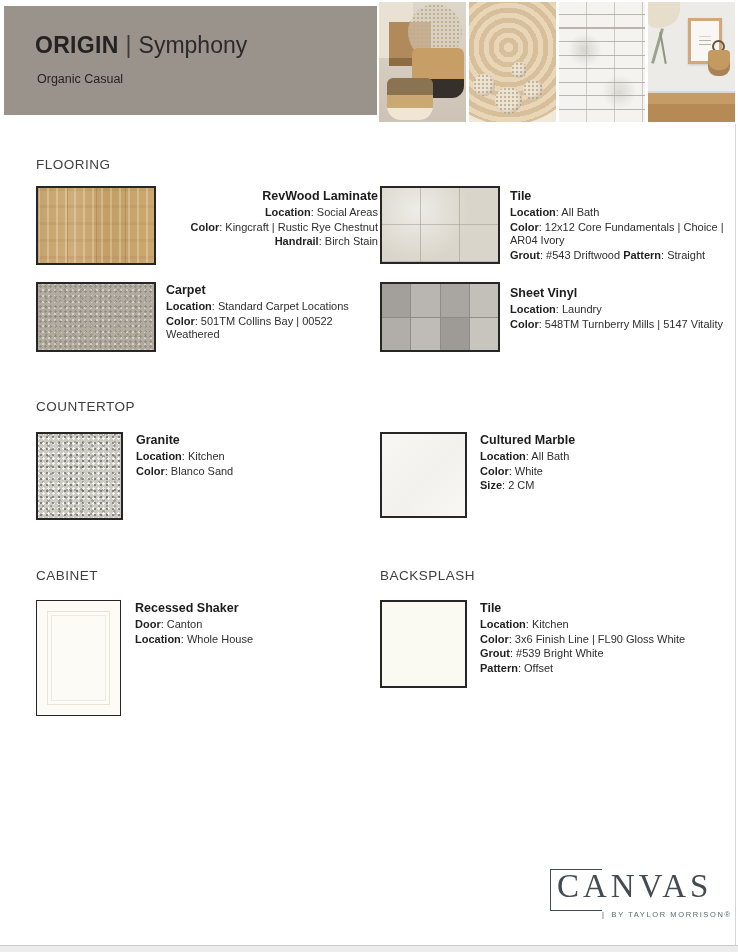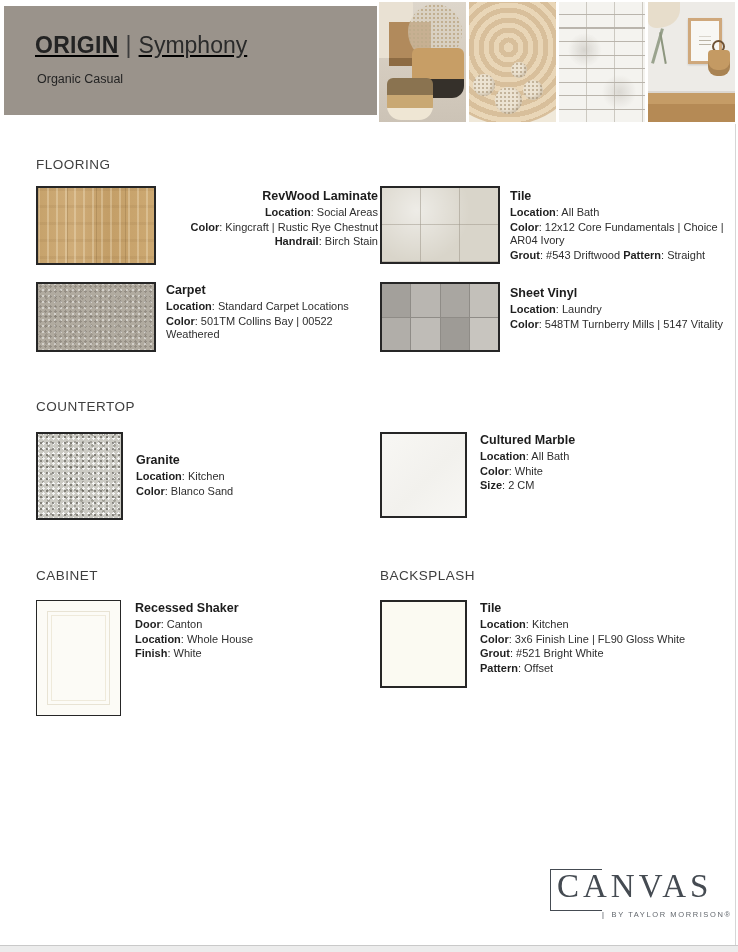"ORIGIN | Symphony" .header-title { text-decoration: underline -> none }
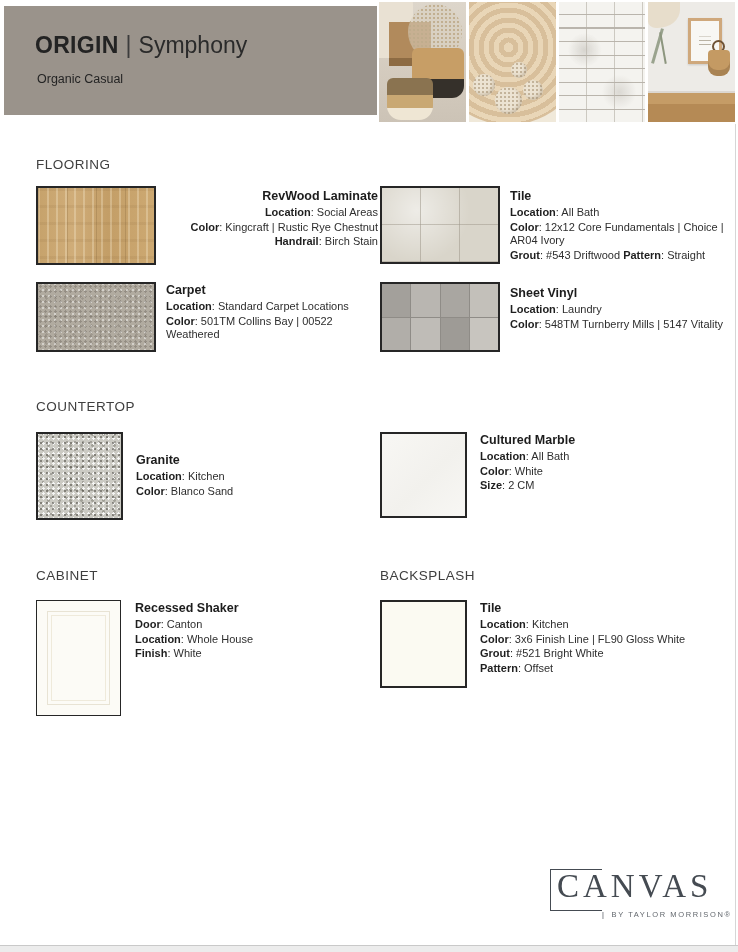"Granite" div.item-text { margin-top: 20px -> none }
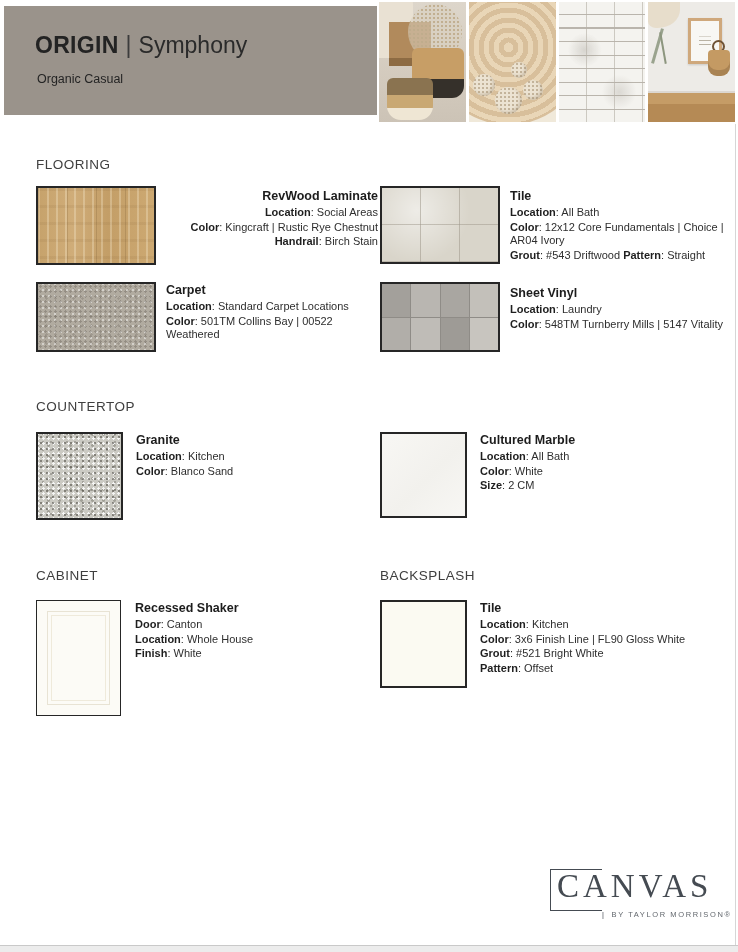"Finish: White" div.spec-line { html: <div><span>Finish</span>: <span>White</span></div> -> none }
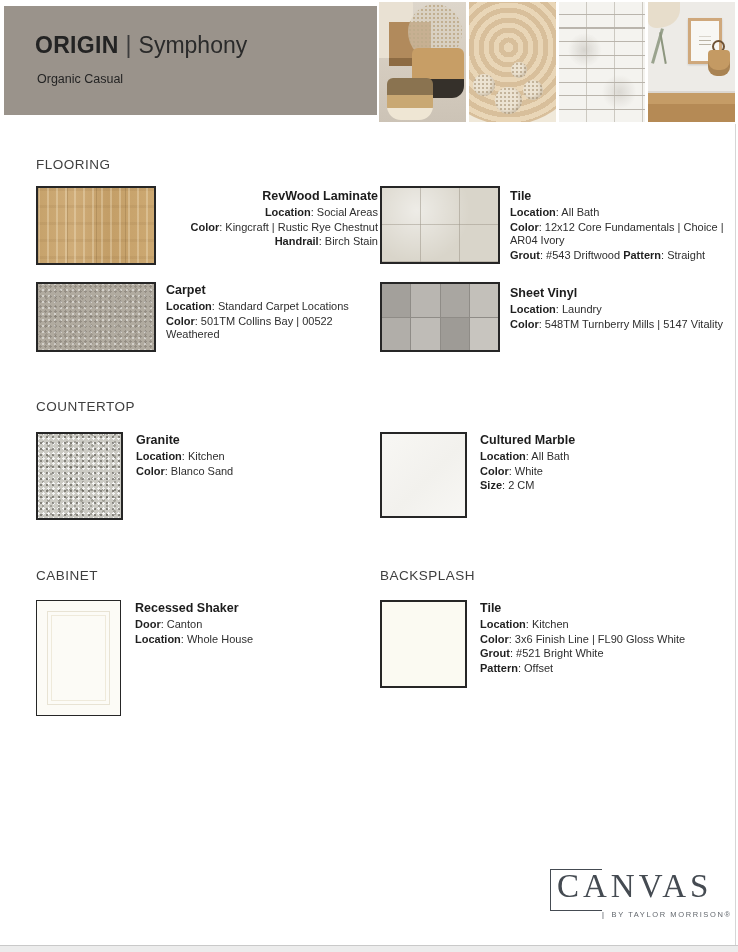"#521 Bright White" span { text: 521 -> 539 }
